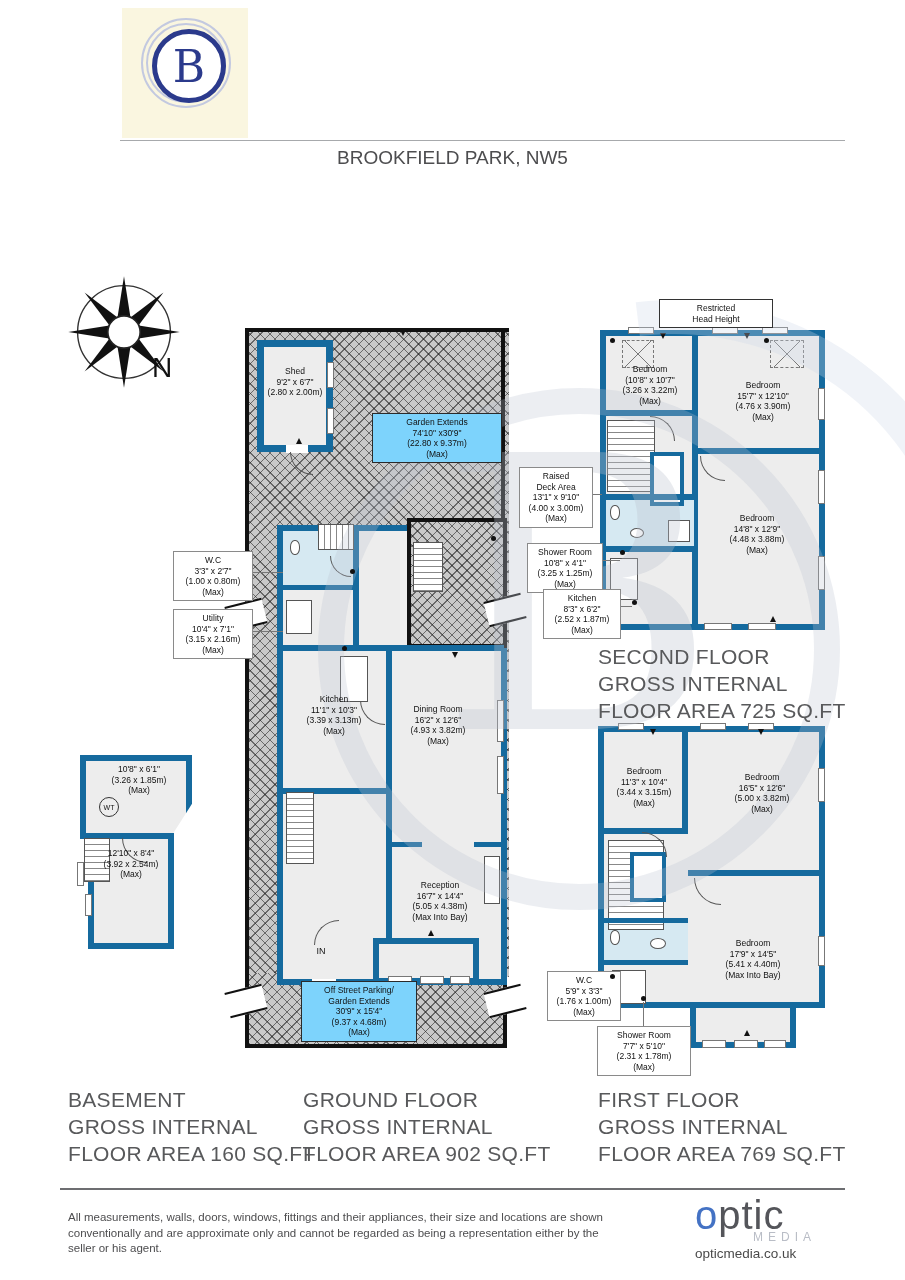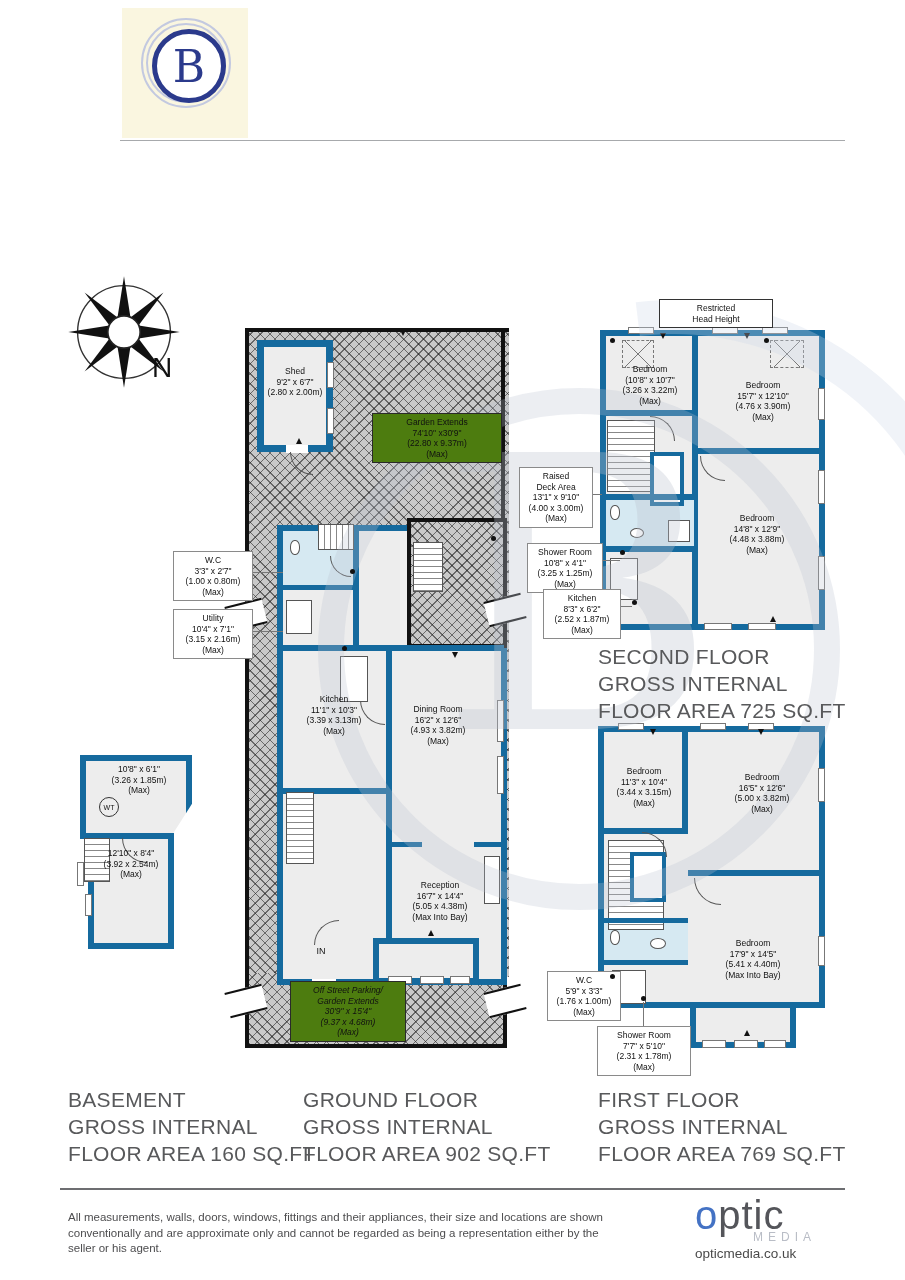"BROOKFIELD PARK, NW5" div.abs { html: none -> <div>BROOKFIELD PARK, NW5</div> }
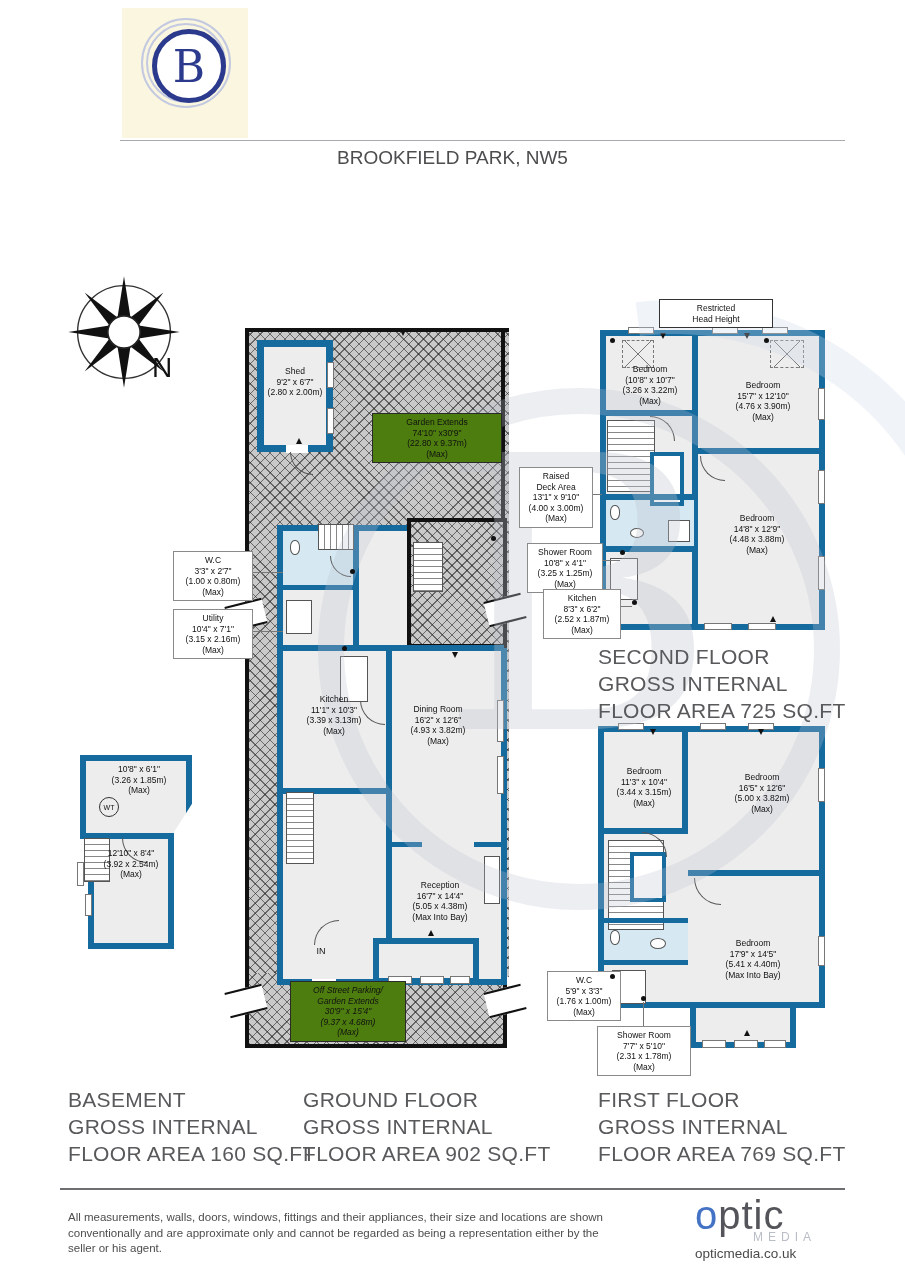"Garden Extends" .graybox { background: #4d7c0f -> #7dd3fc }
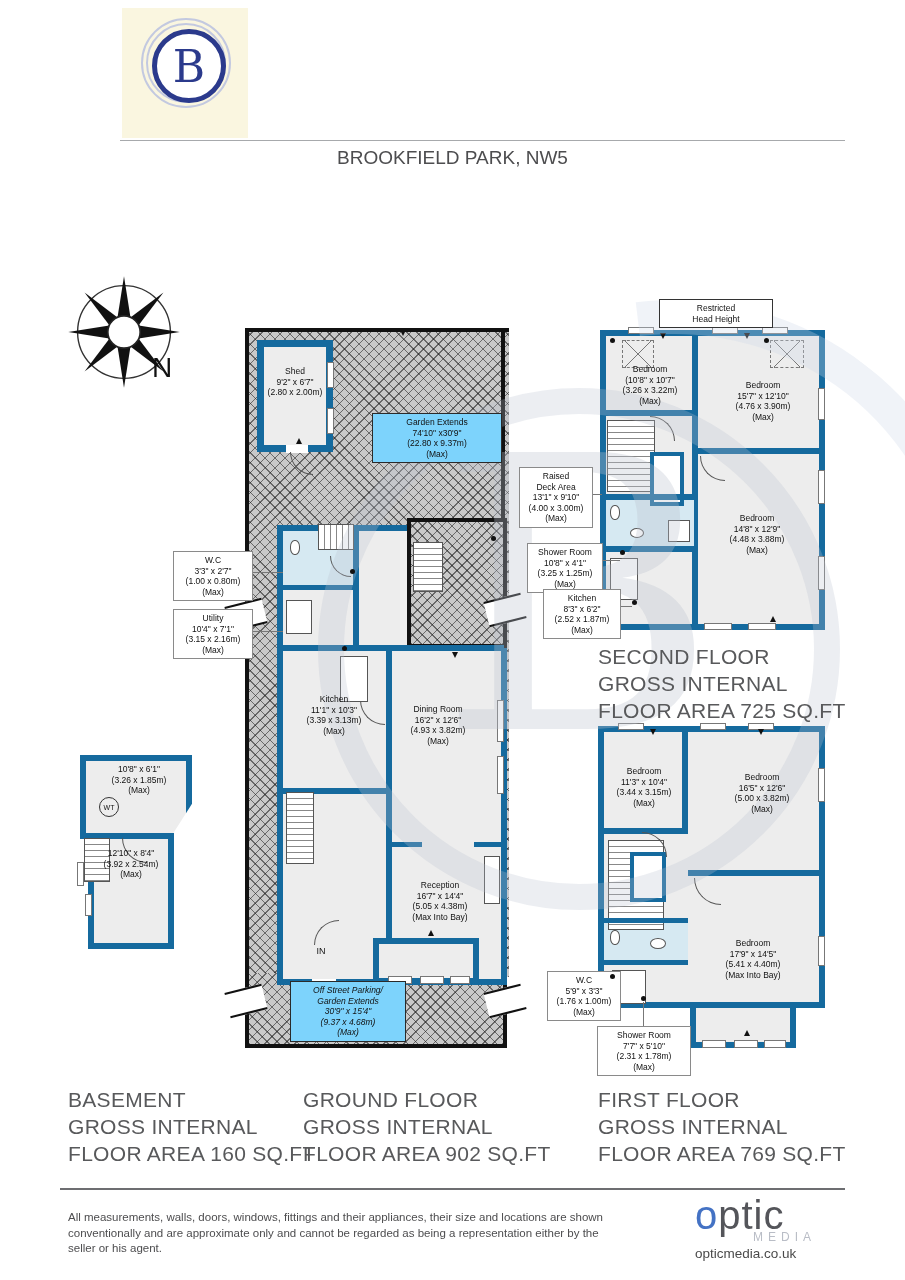"Off Street Parking/" div.abs { font-style: italic -> none; left: 290px -> 301px }
